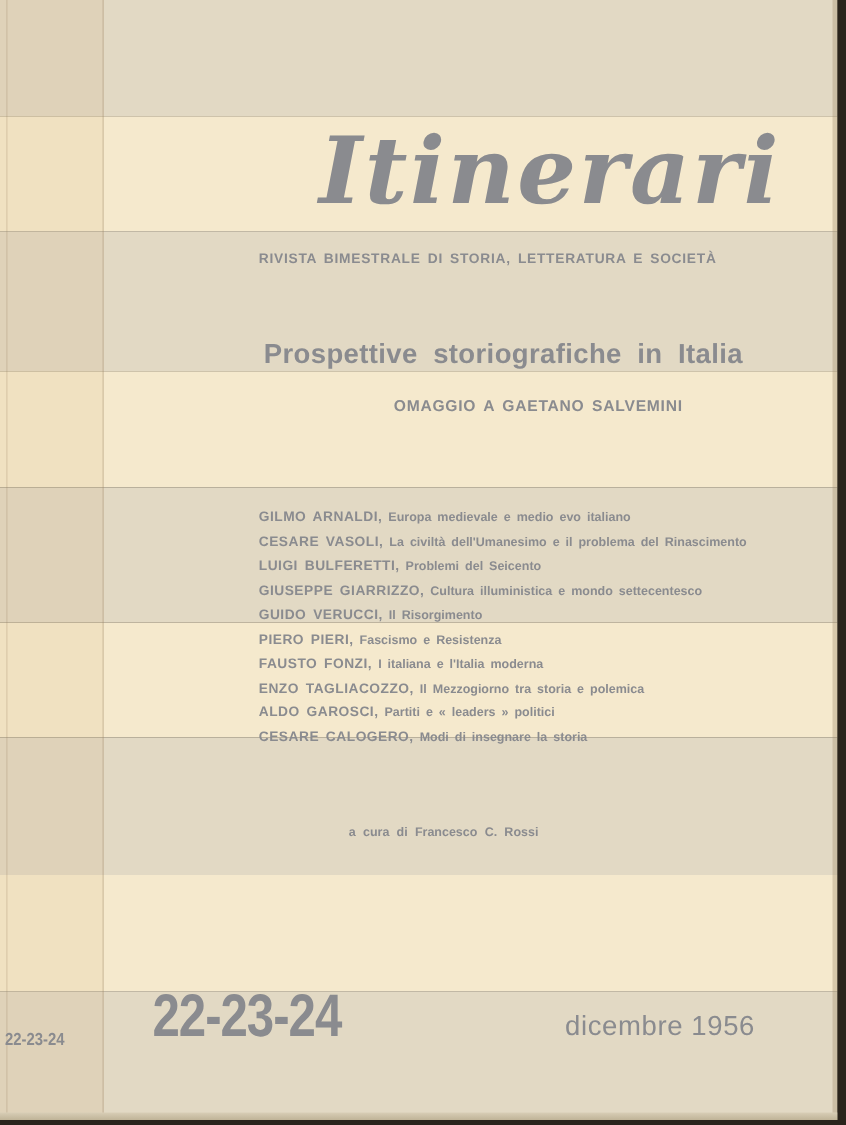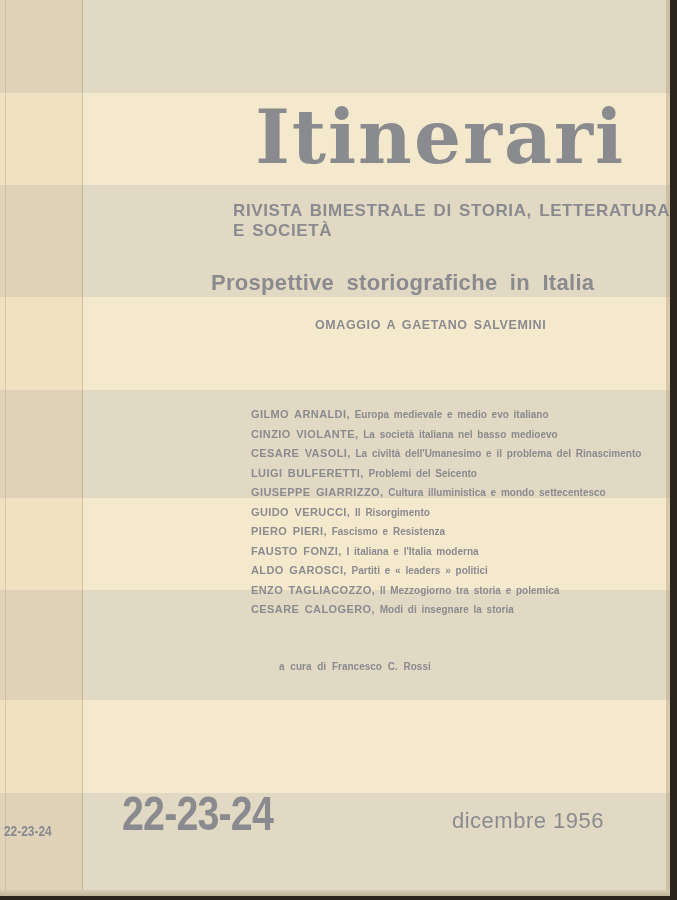"Itinerari" .title { font-style: none -> italic }
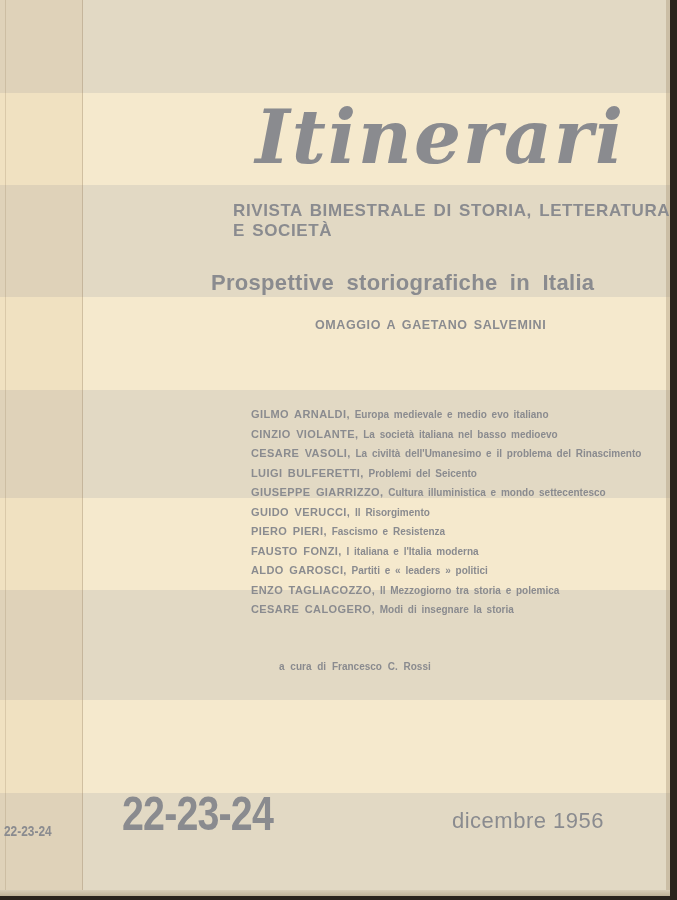"RIVISTA BIMESTRALE DI STORIA," .subtitle { font-size: 17px -> 11px; margin-left: 26px -> none }
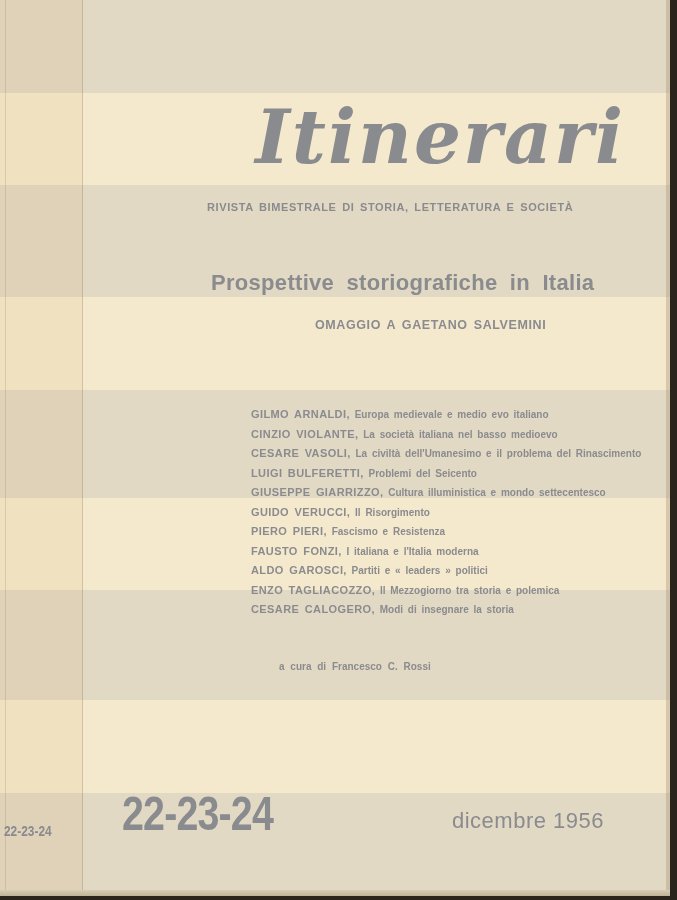"GILMO ARNALDI, Europa medievale e" .contents li { margin-left: 44px -> none }
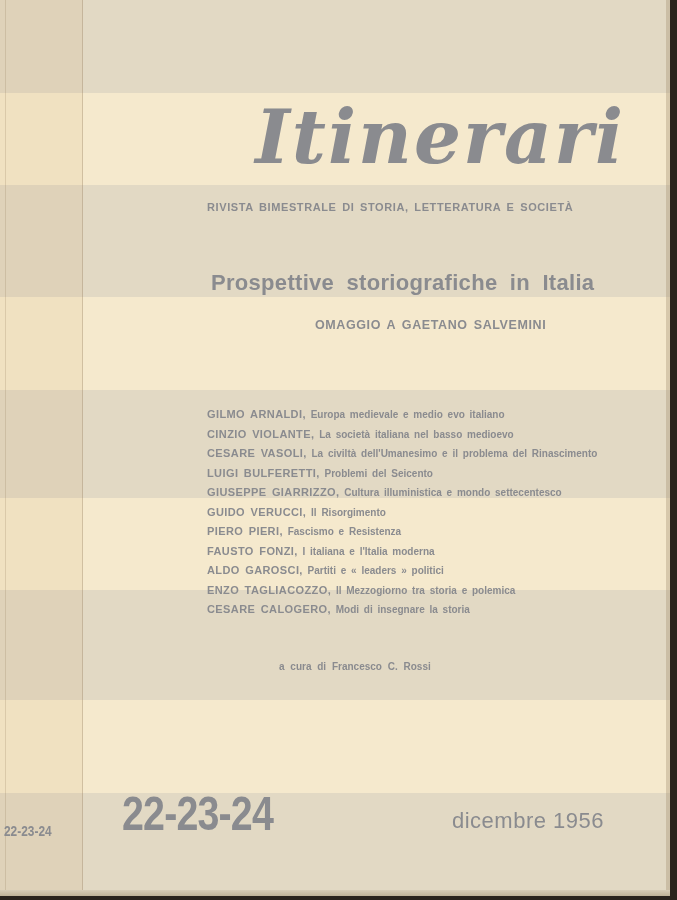"CINZIO VIOLANTE, La società italiana" li { html: <li><span>CINZIO VIOLANTE,</span> <span>La società italiana nel basso medioevo</span></li> -> none }
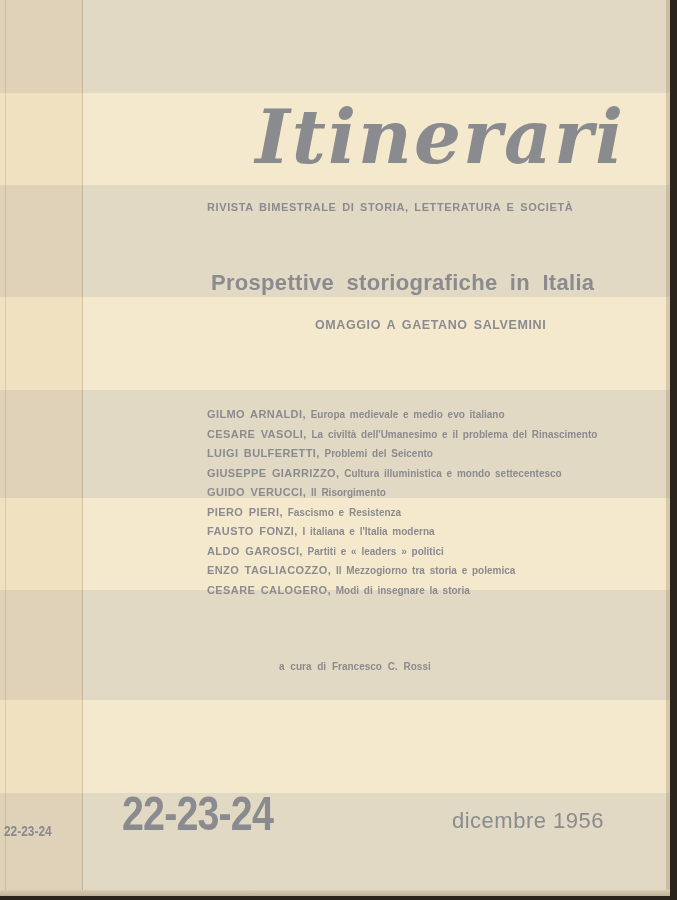"ALDO GAROSCI, Partiti e «" li { order: before "ENZO TAGLIACOZZO, Il Mezzogiorno tra" -> after "ENZO TAGLIACOZZO, Il Mezzogiorno tra" }
